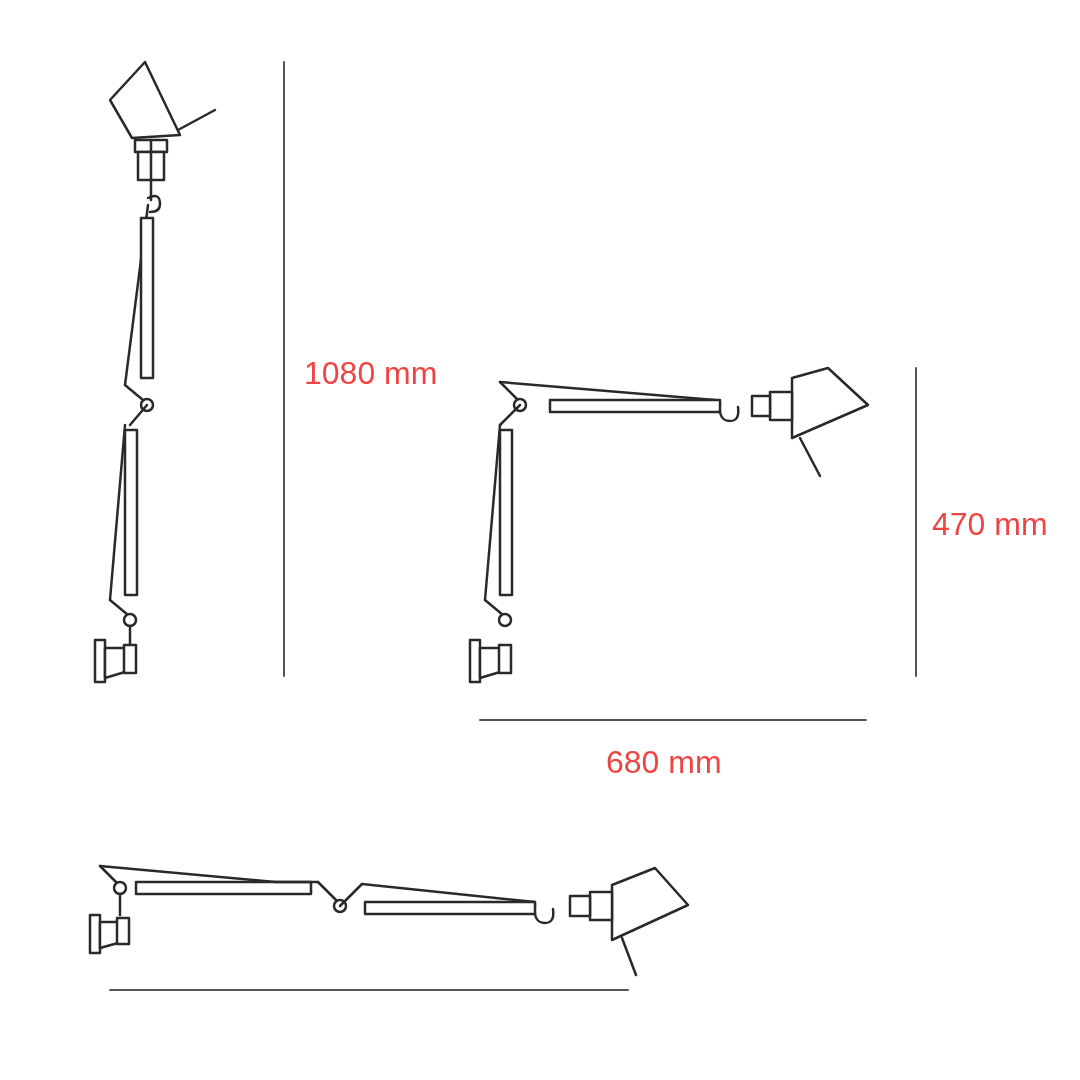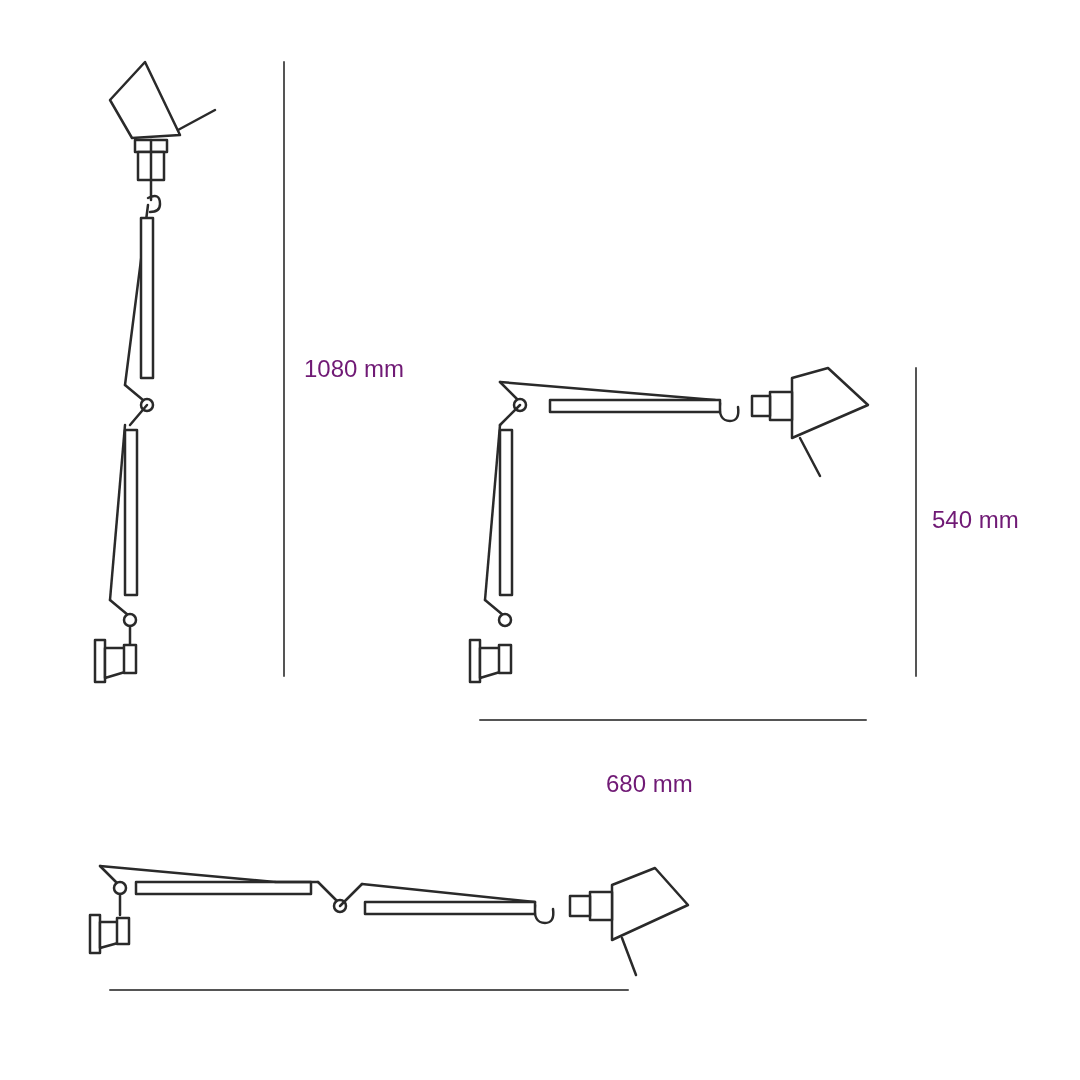"1080 mm" .lbl { color: #701a75 -> #ef4444; font-size: 24px -> 32px }
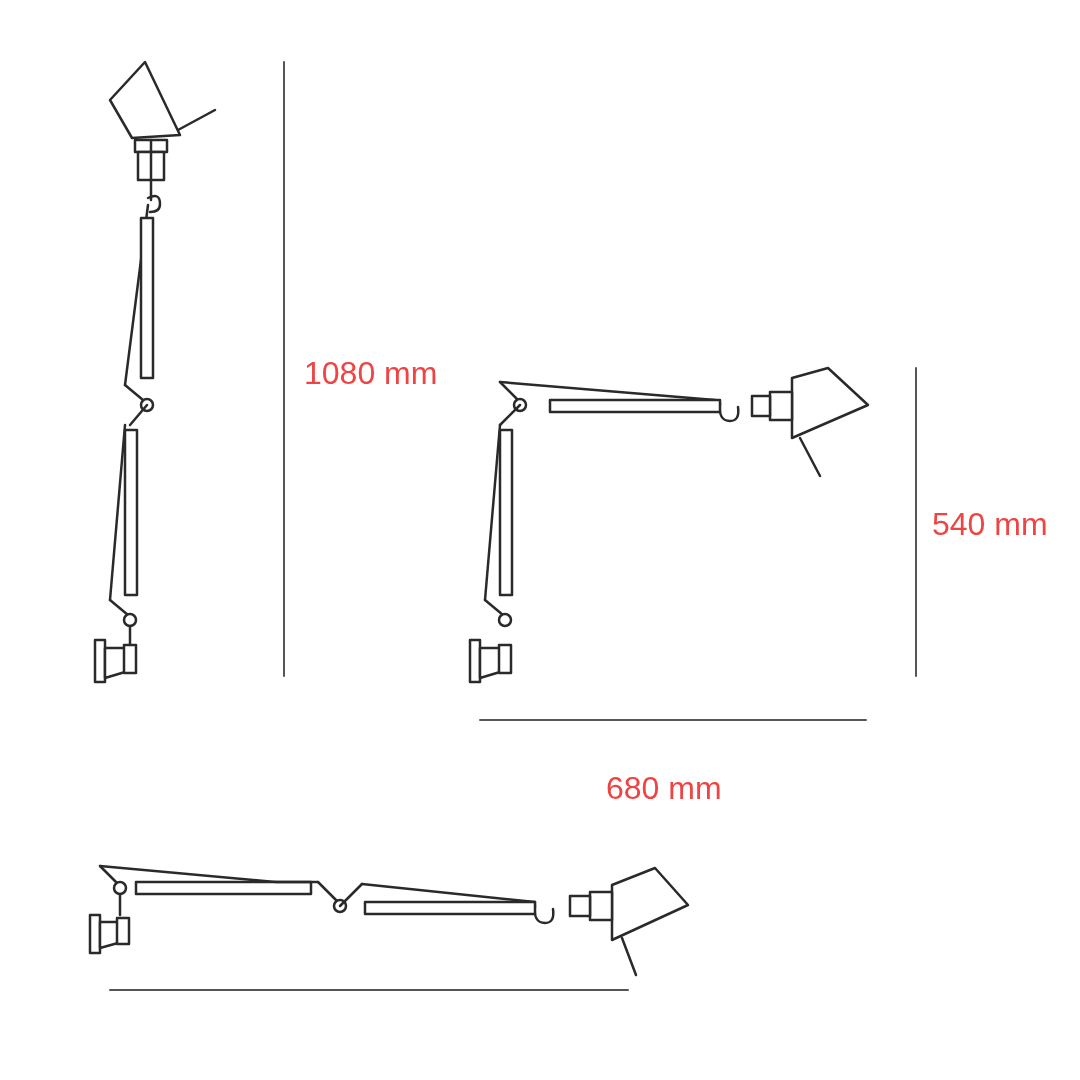"540 mm" div.lbl { text: 540 -> 470 }
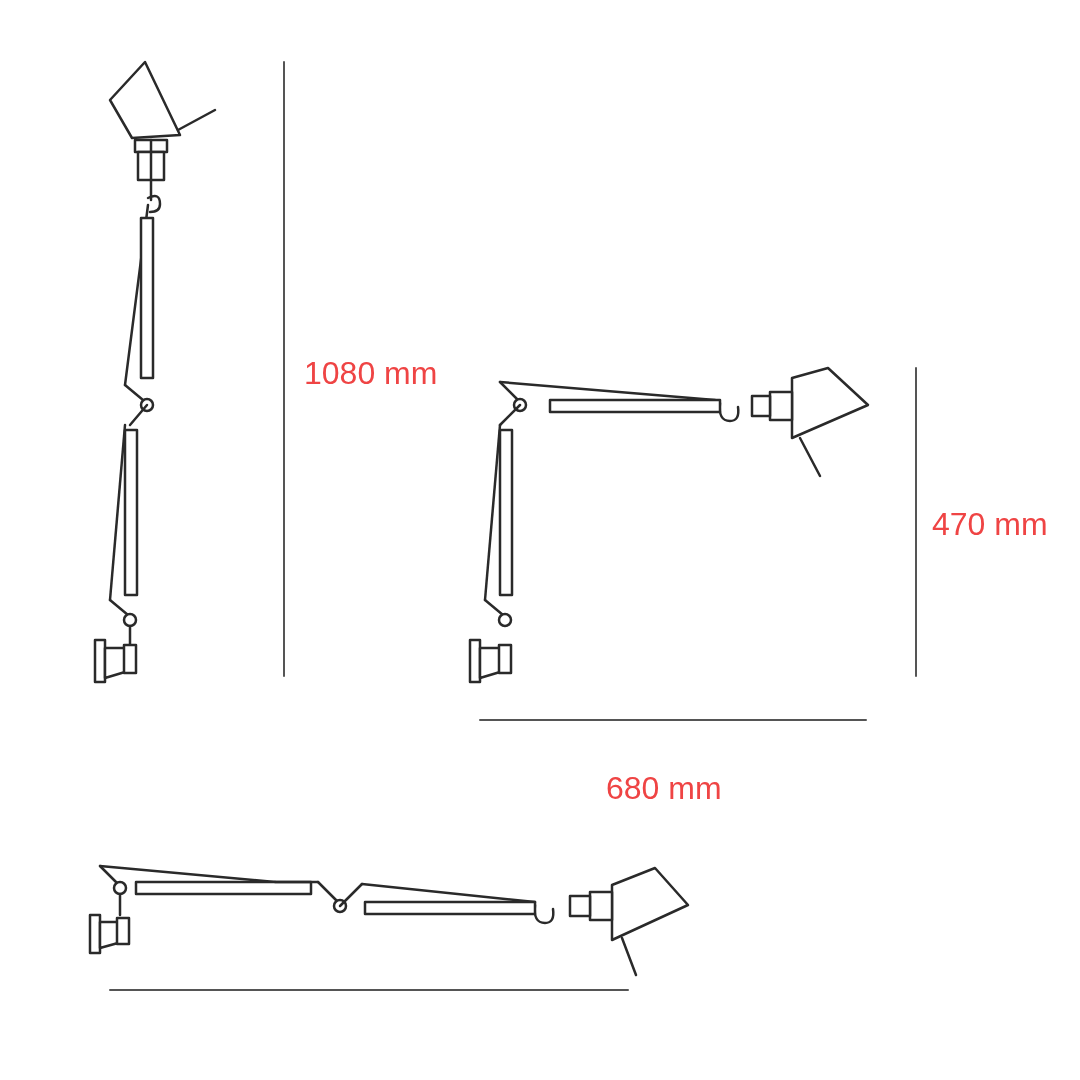"680 mm" div.lbl { margin-top: 26px -> none }
